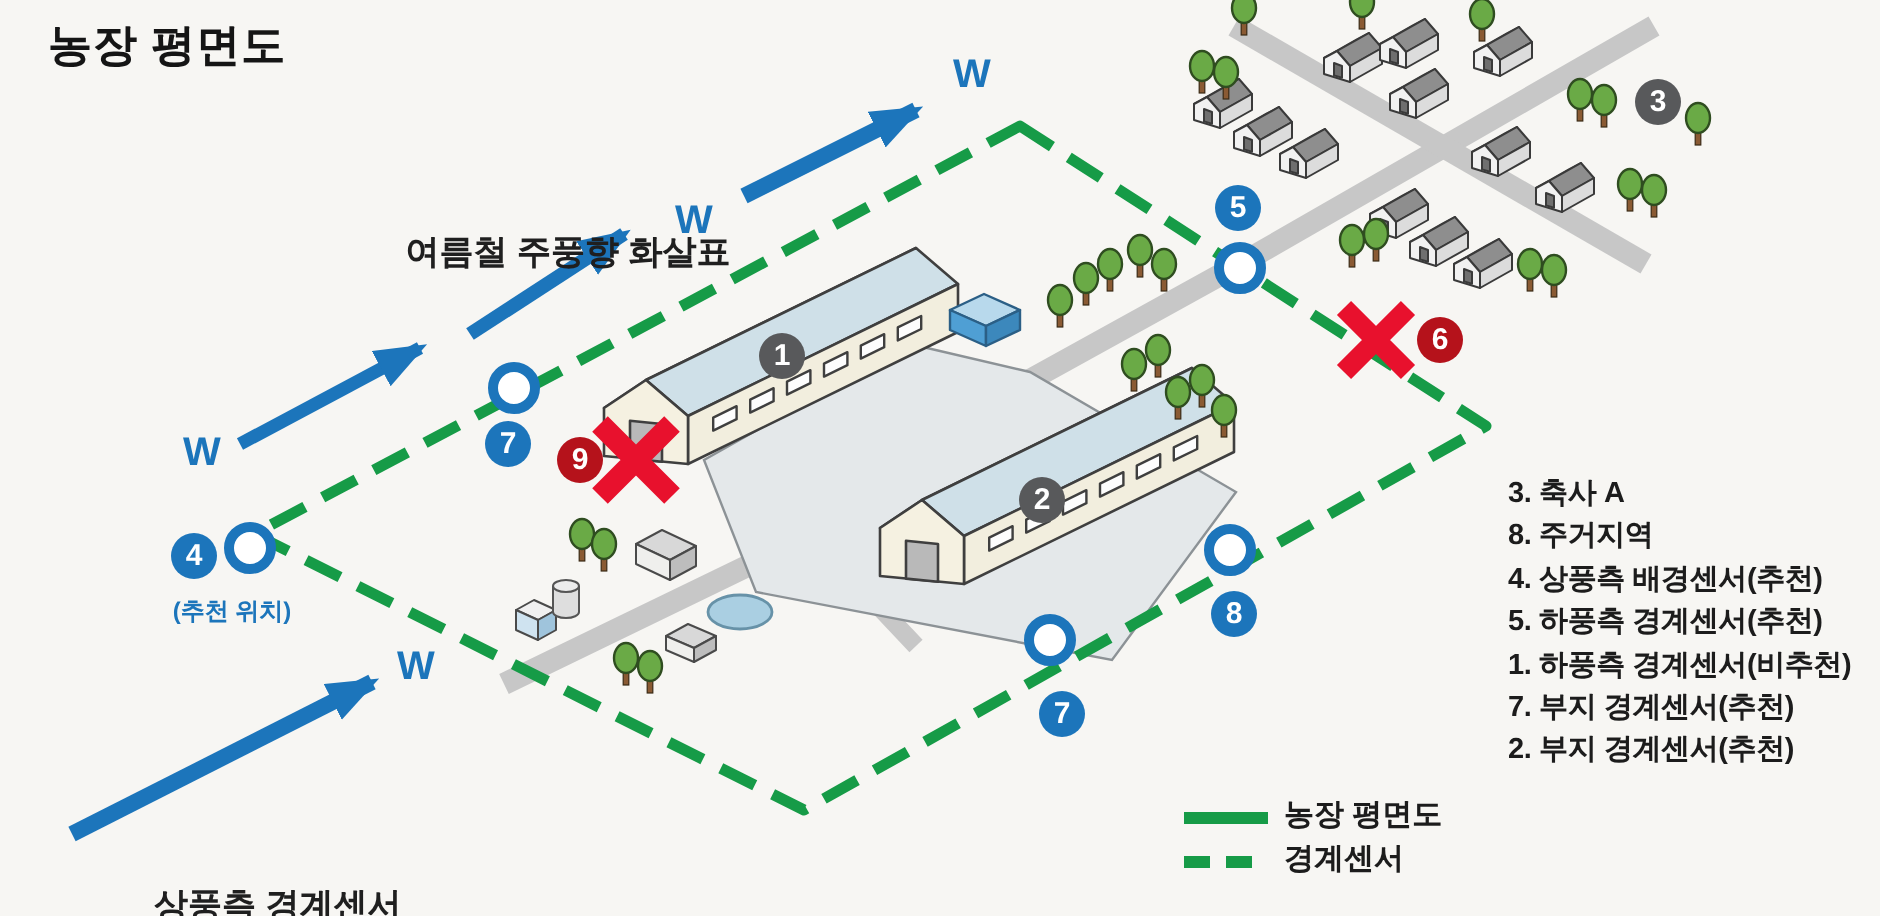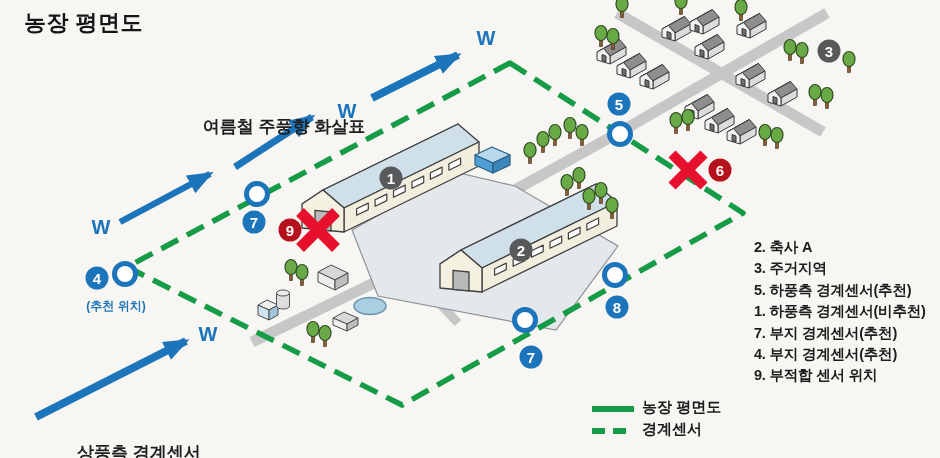"2. 축사 A" div.row { text: 2 -> 3 }
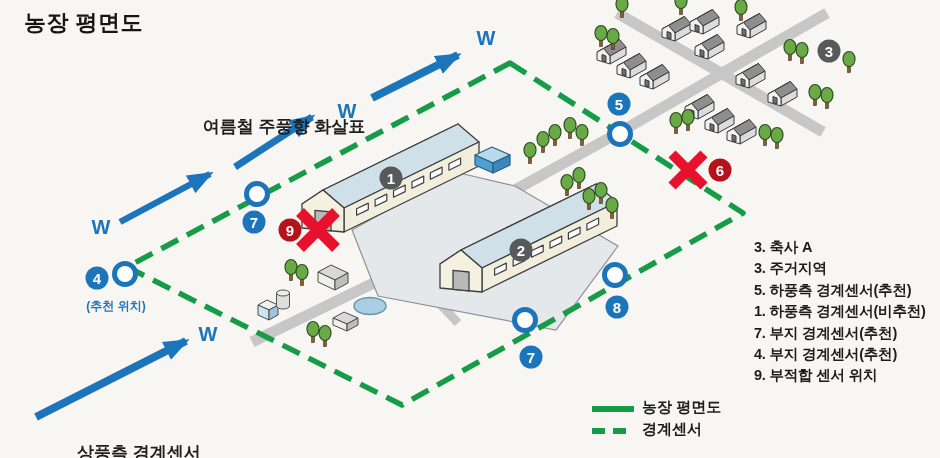"3. 주거지역" div.row { text: 3 -> 8 }
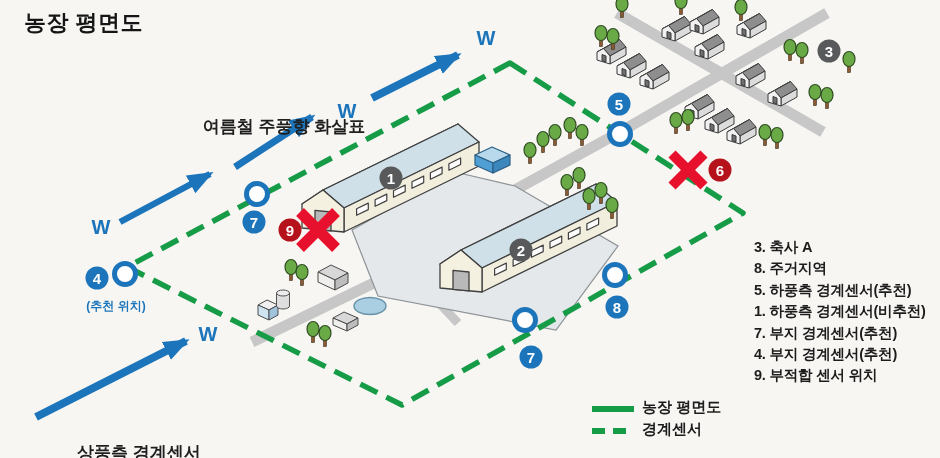"4. 상풍측 배경센서(추천)" div.row { html: none -> <div>4. 상풍측 배경센서(추천)</div> }
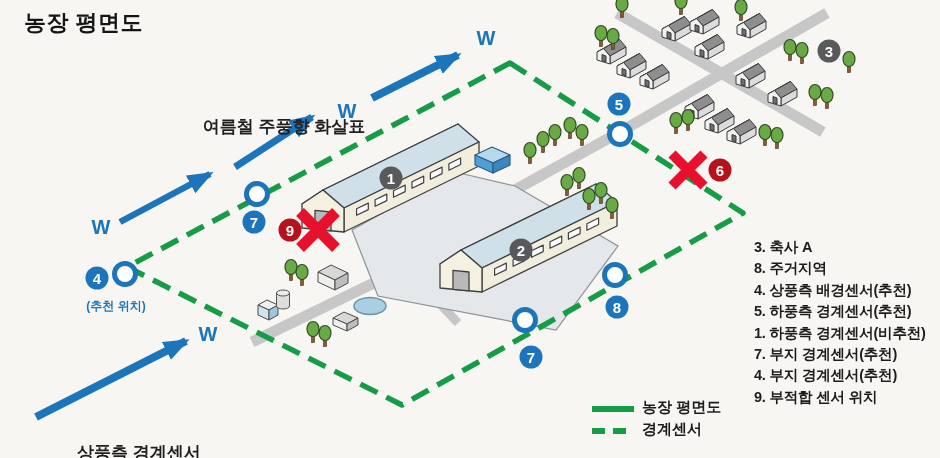"4. 부지 경계센서(추천)" div.row { text: 4 -> 2 }
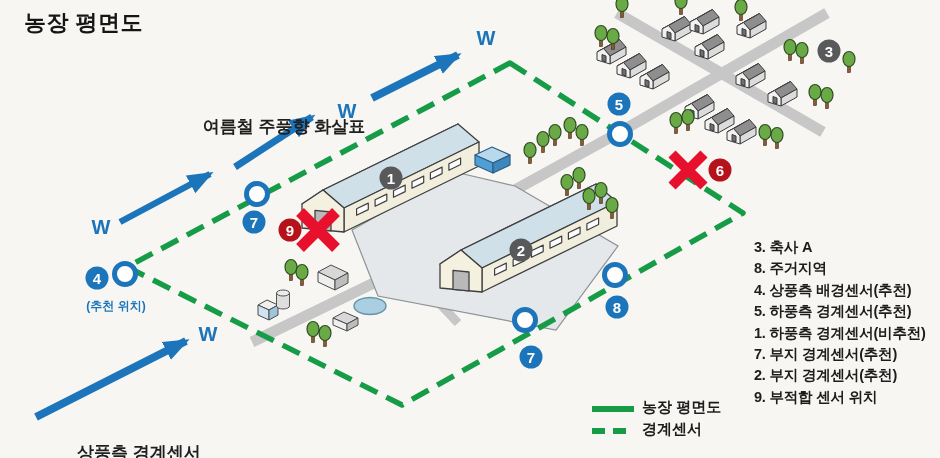"9. 부적합 센서 위치" div.row { html: <div>9. 부적합 센서 위치</div> -> none }
